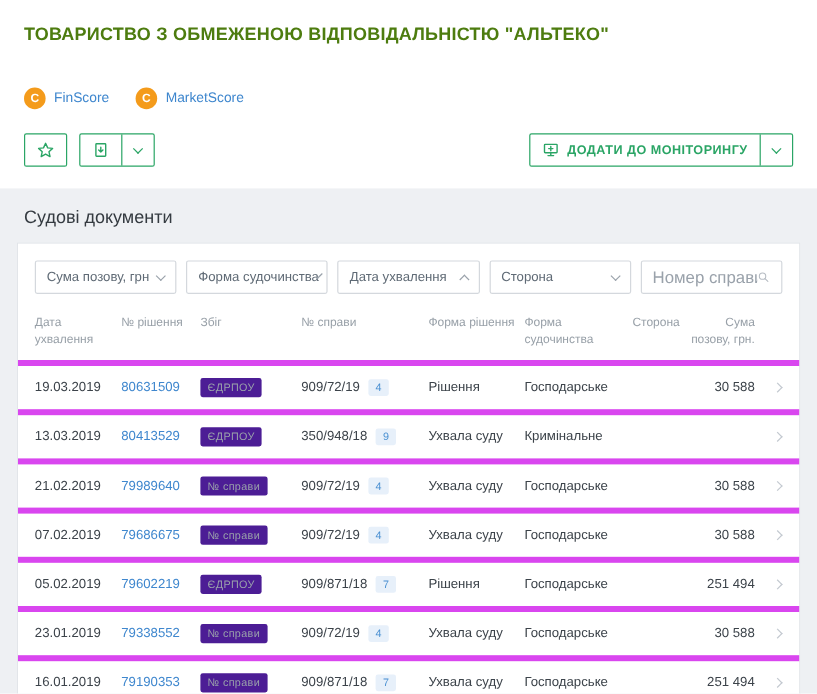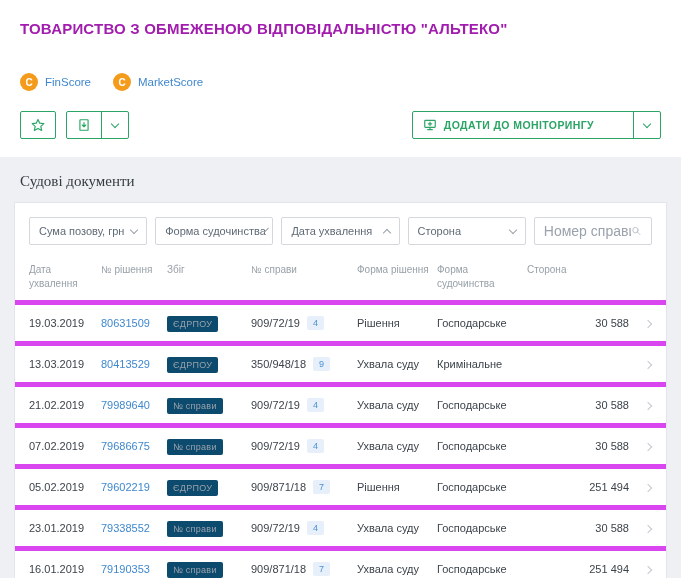"ТОВАРИСТВО З ОБМЕЖЕНОЮ ВІДПОВІДАЛЬНІСТЮ" .company-title { color: #a21caf -> #4d7c0f }
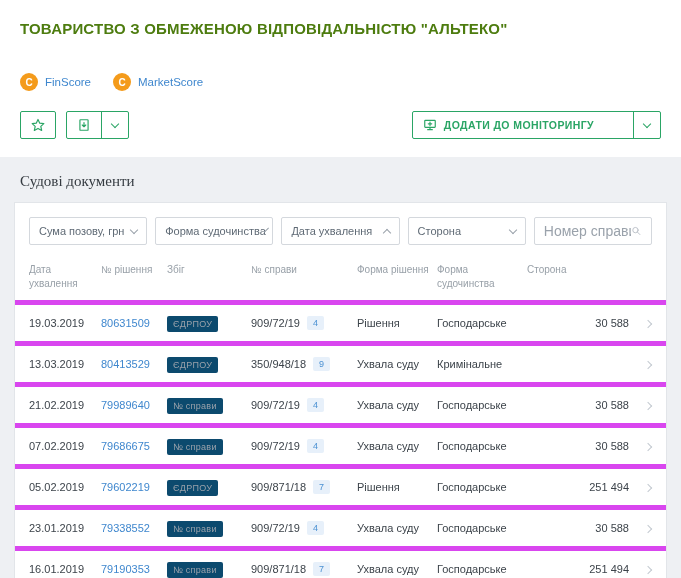"ДОДАТИ ДО МОНІТОРИНГУ" .btn-monitor-group { gap: 29px -> none }
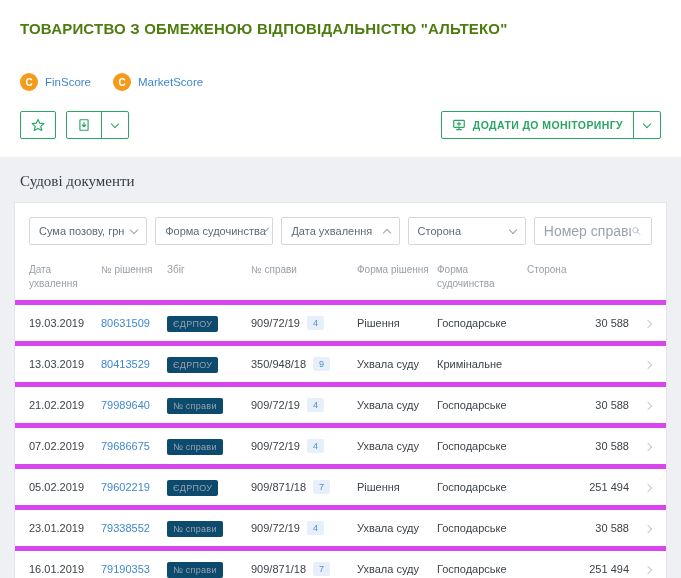"Судові документи" .section-head { font-family: Liberation Serif, serif -> none }
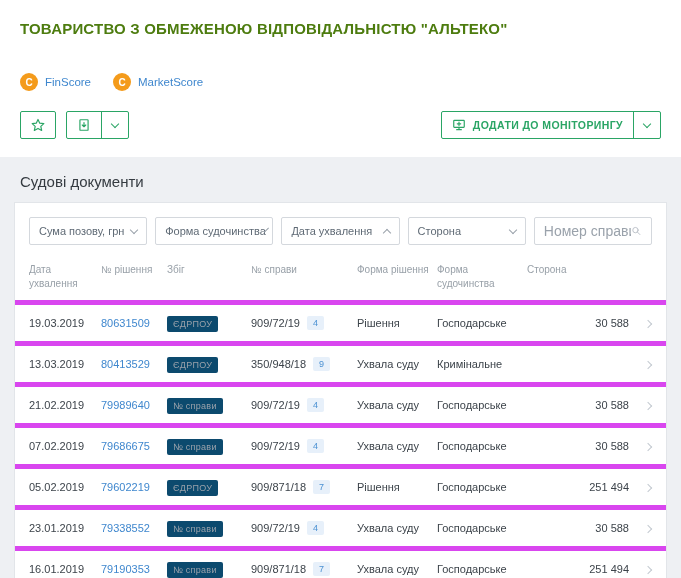"Сума позову, грн." div.c { html: none -> <div>Сума позову, грн.</div> }
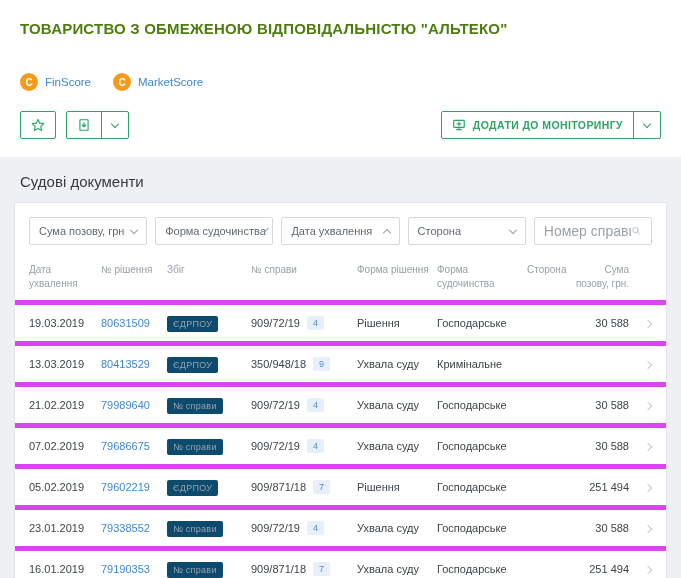"ЄДРПОУ" .badge { background: #0c4a6e -> #4c1d95 }
